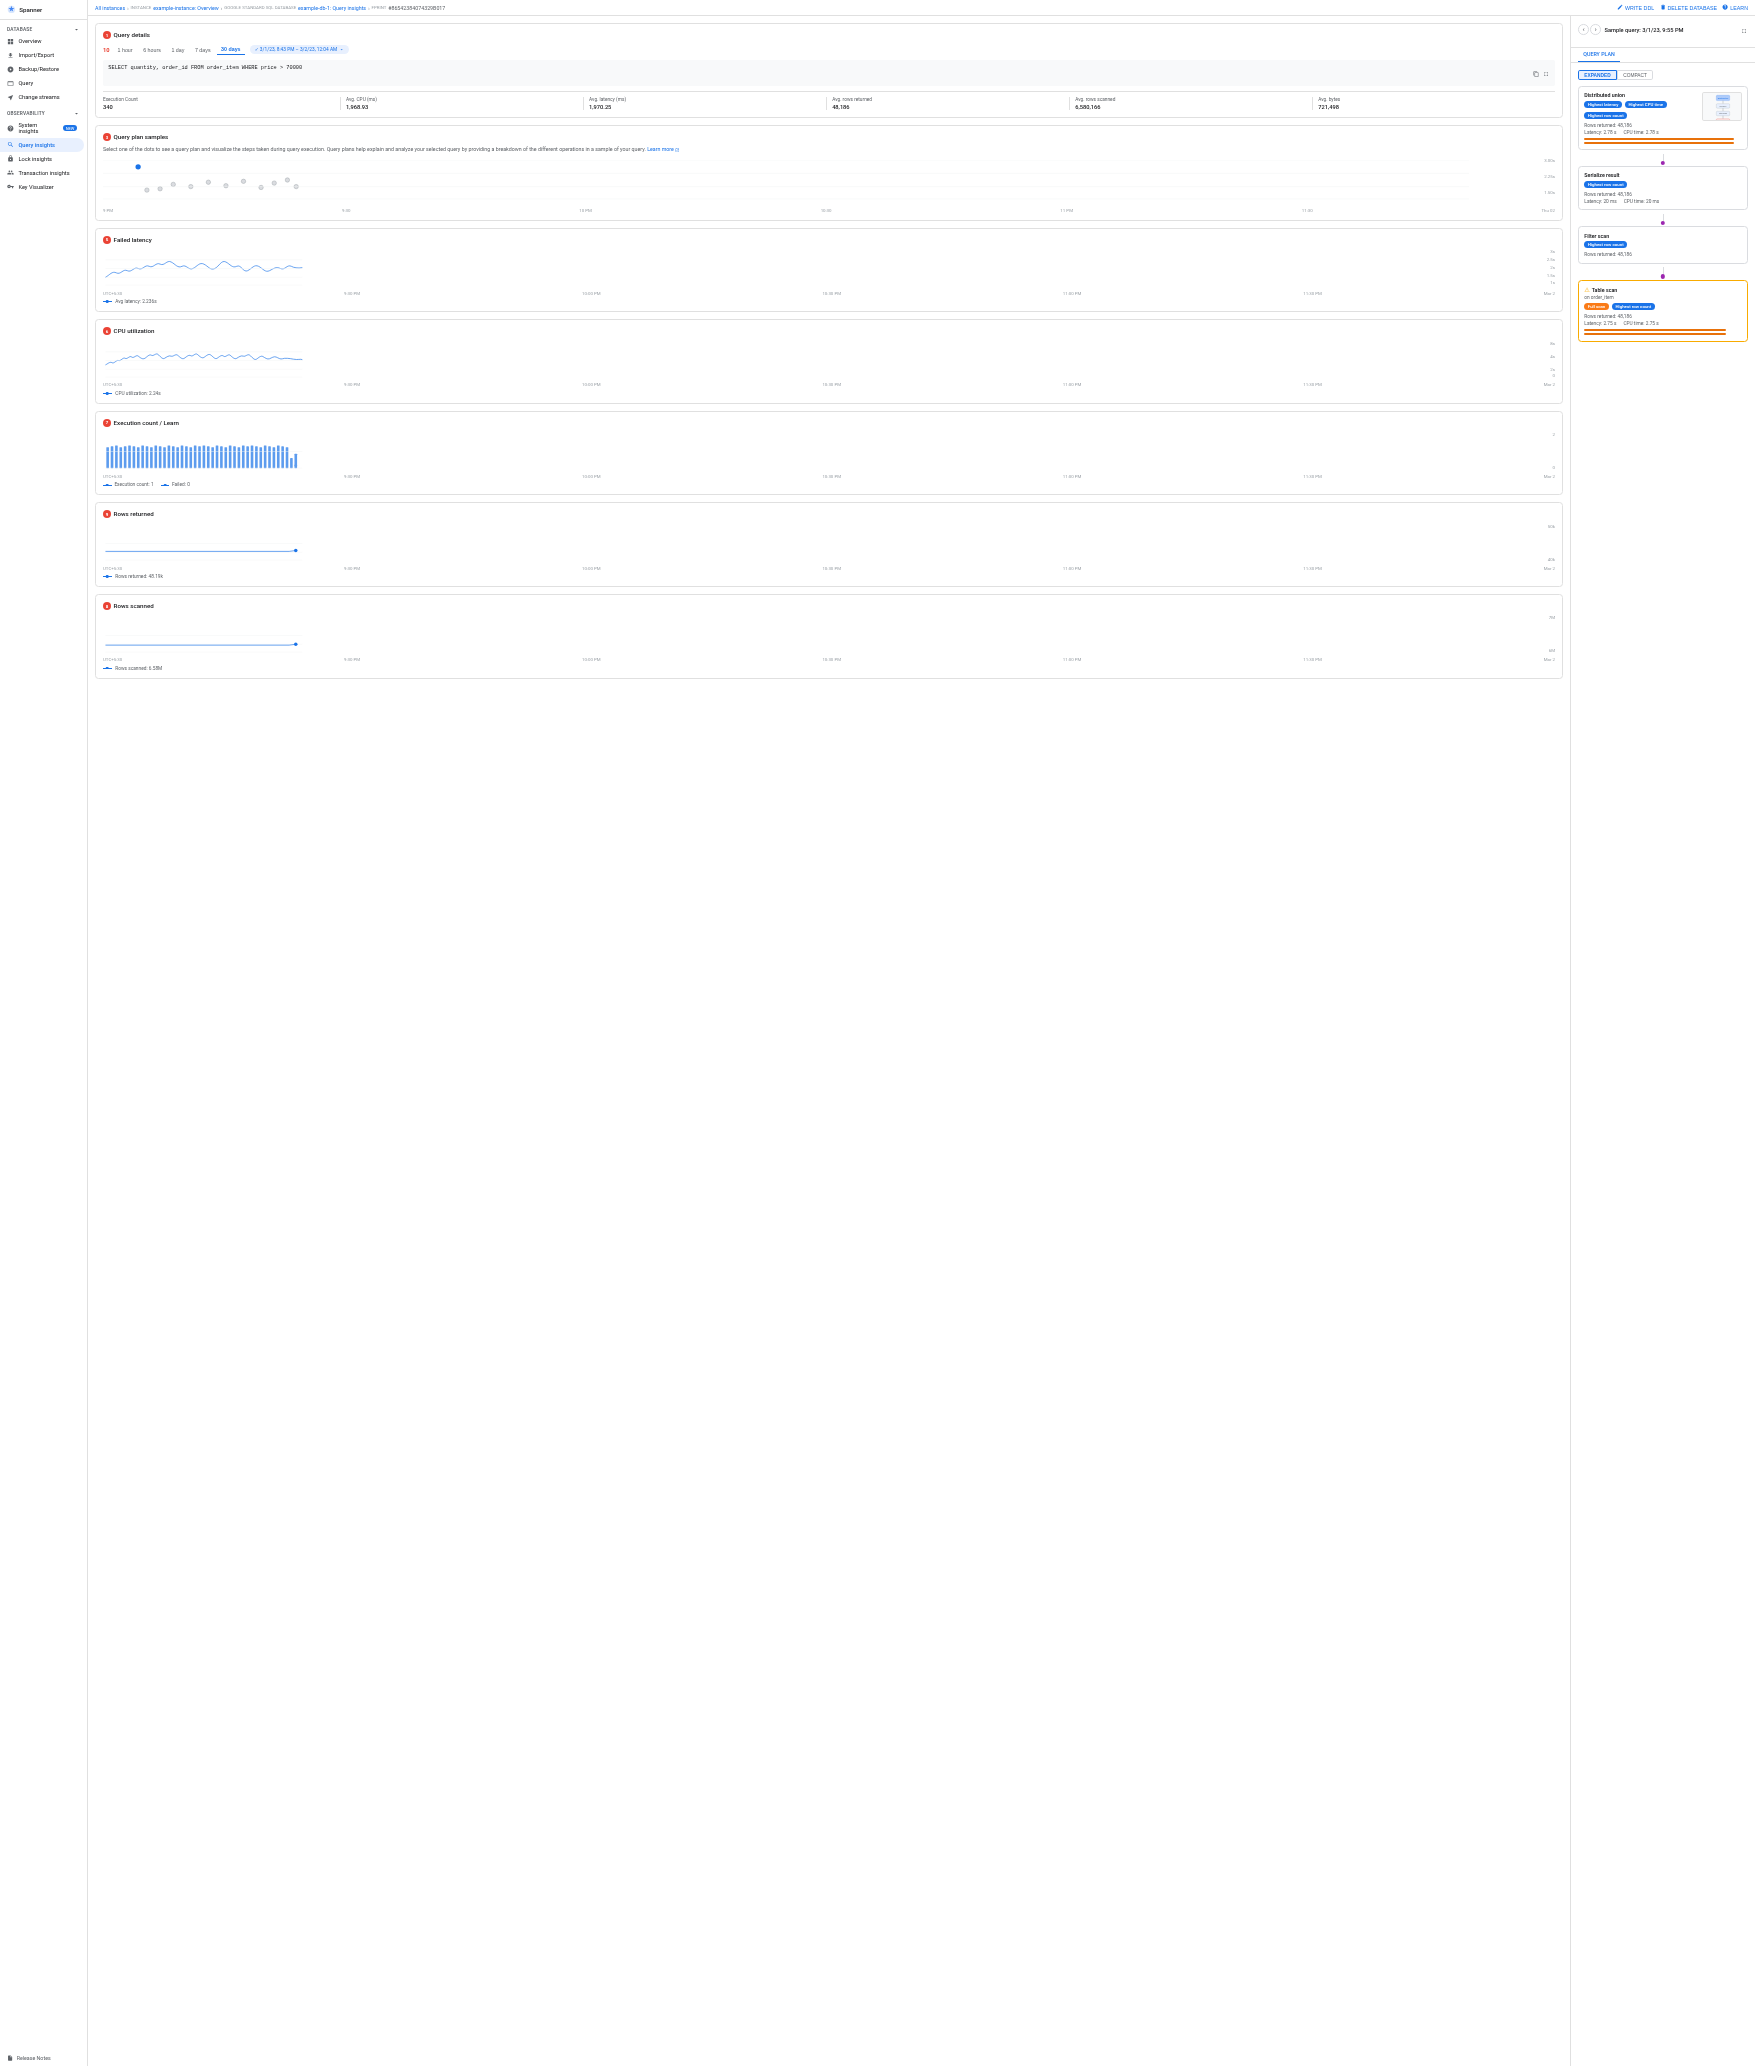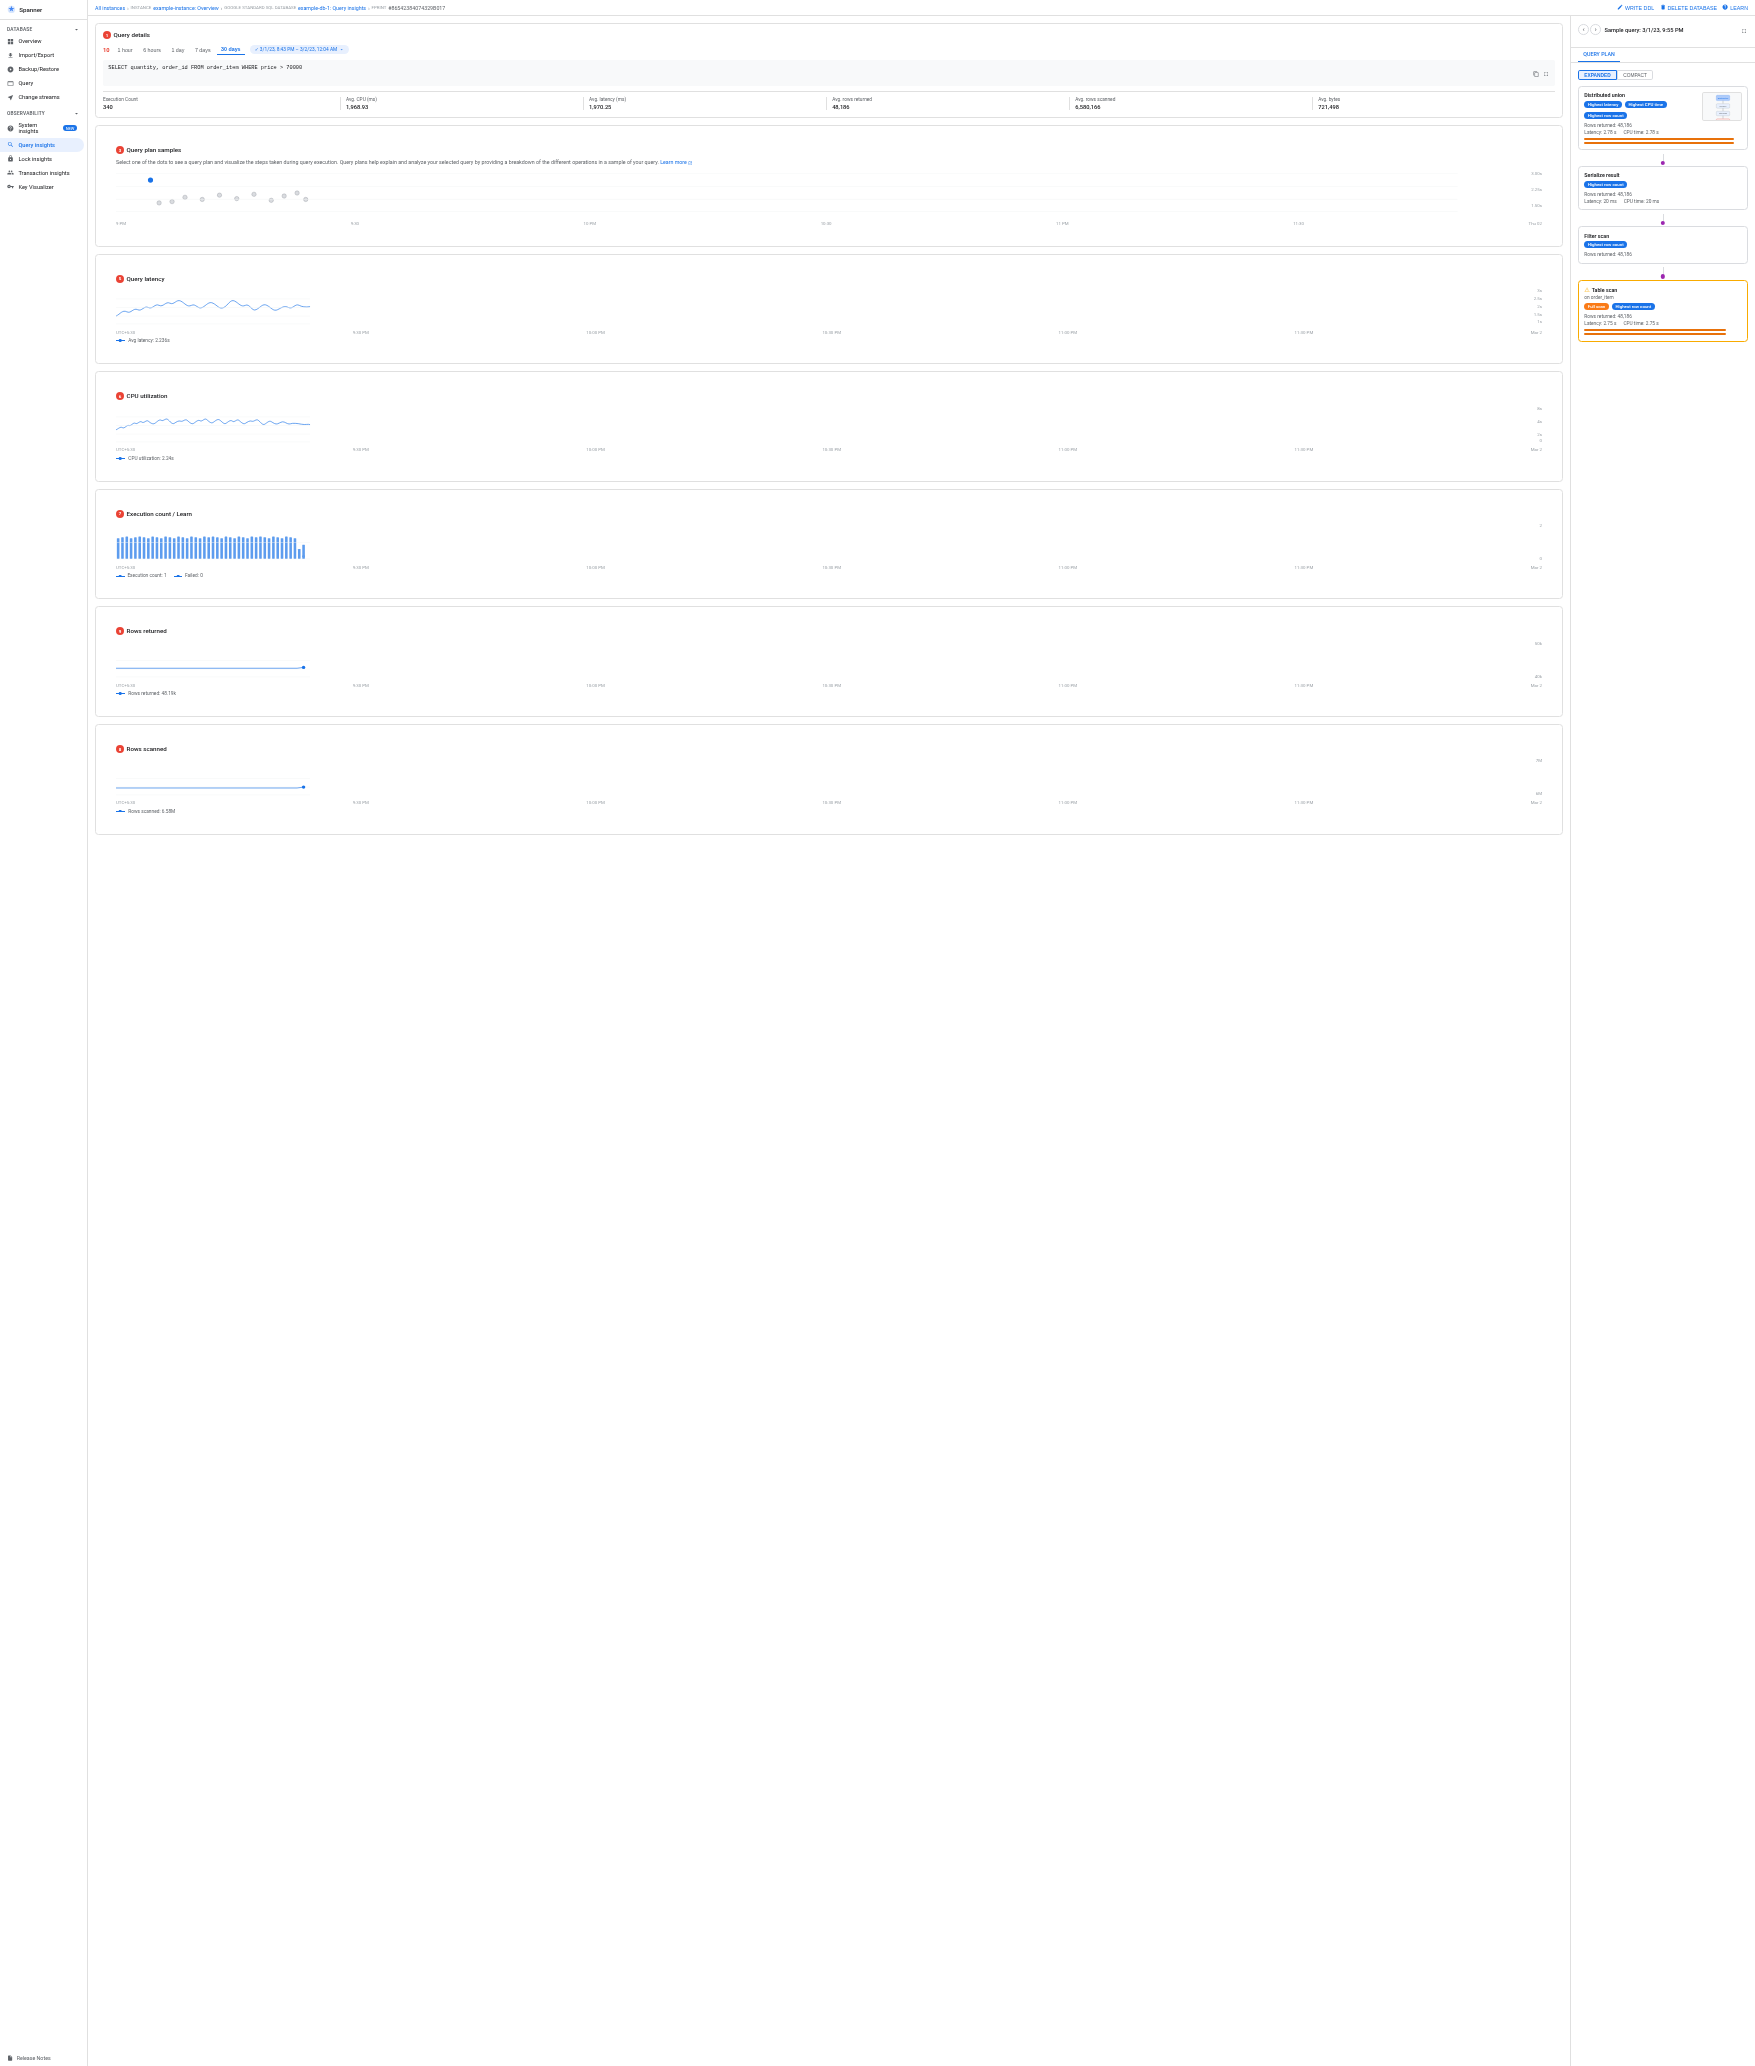"Query plan samples" .chart-section { padding: 20px -> 7px }
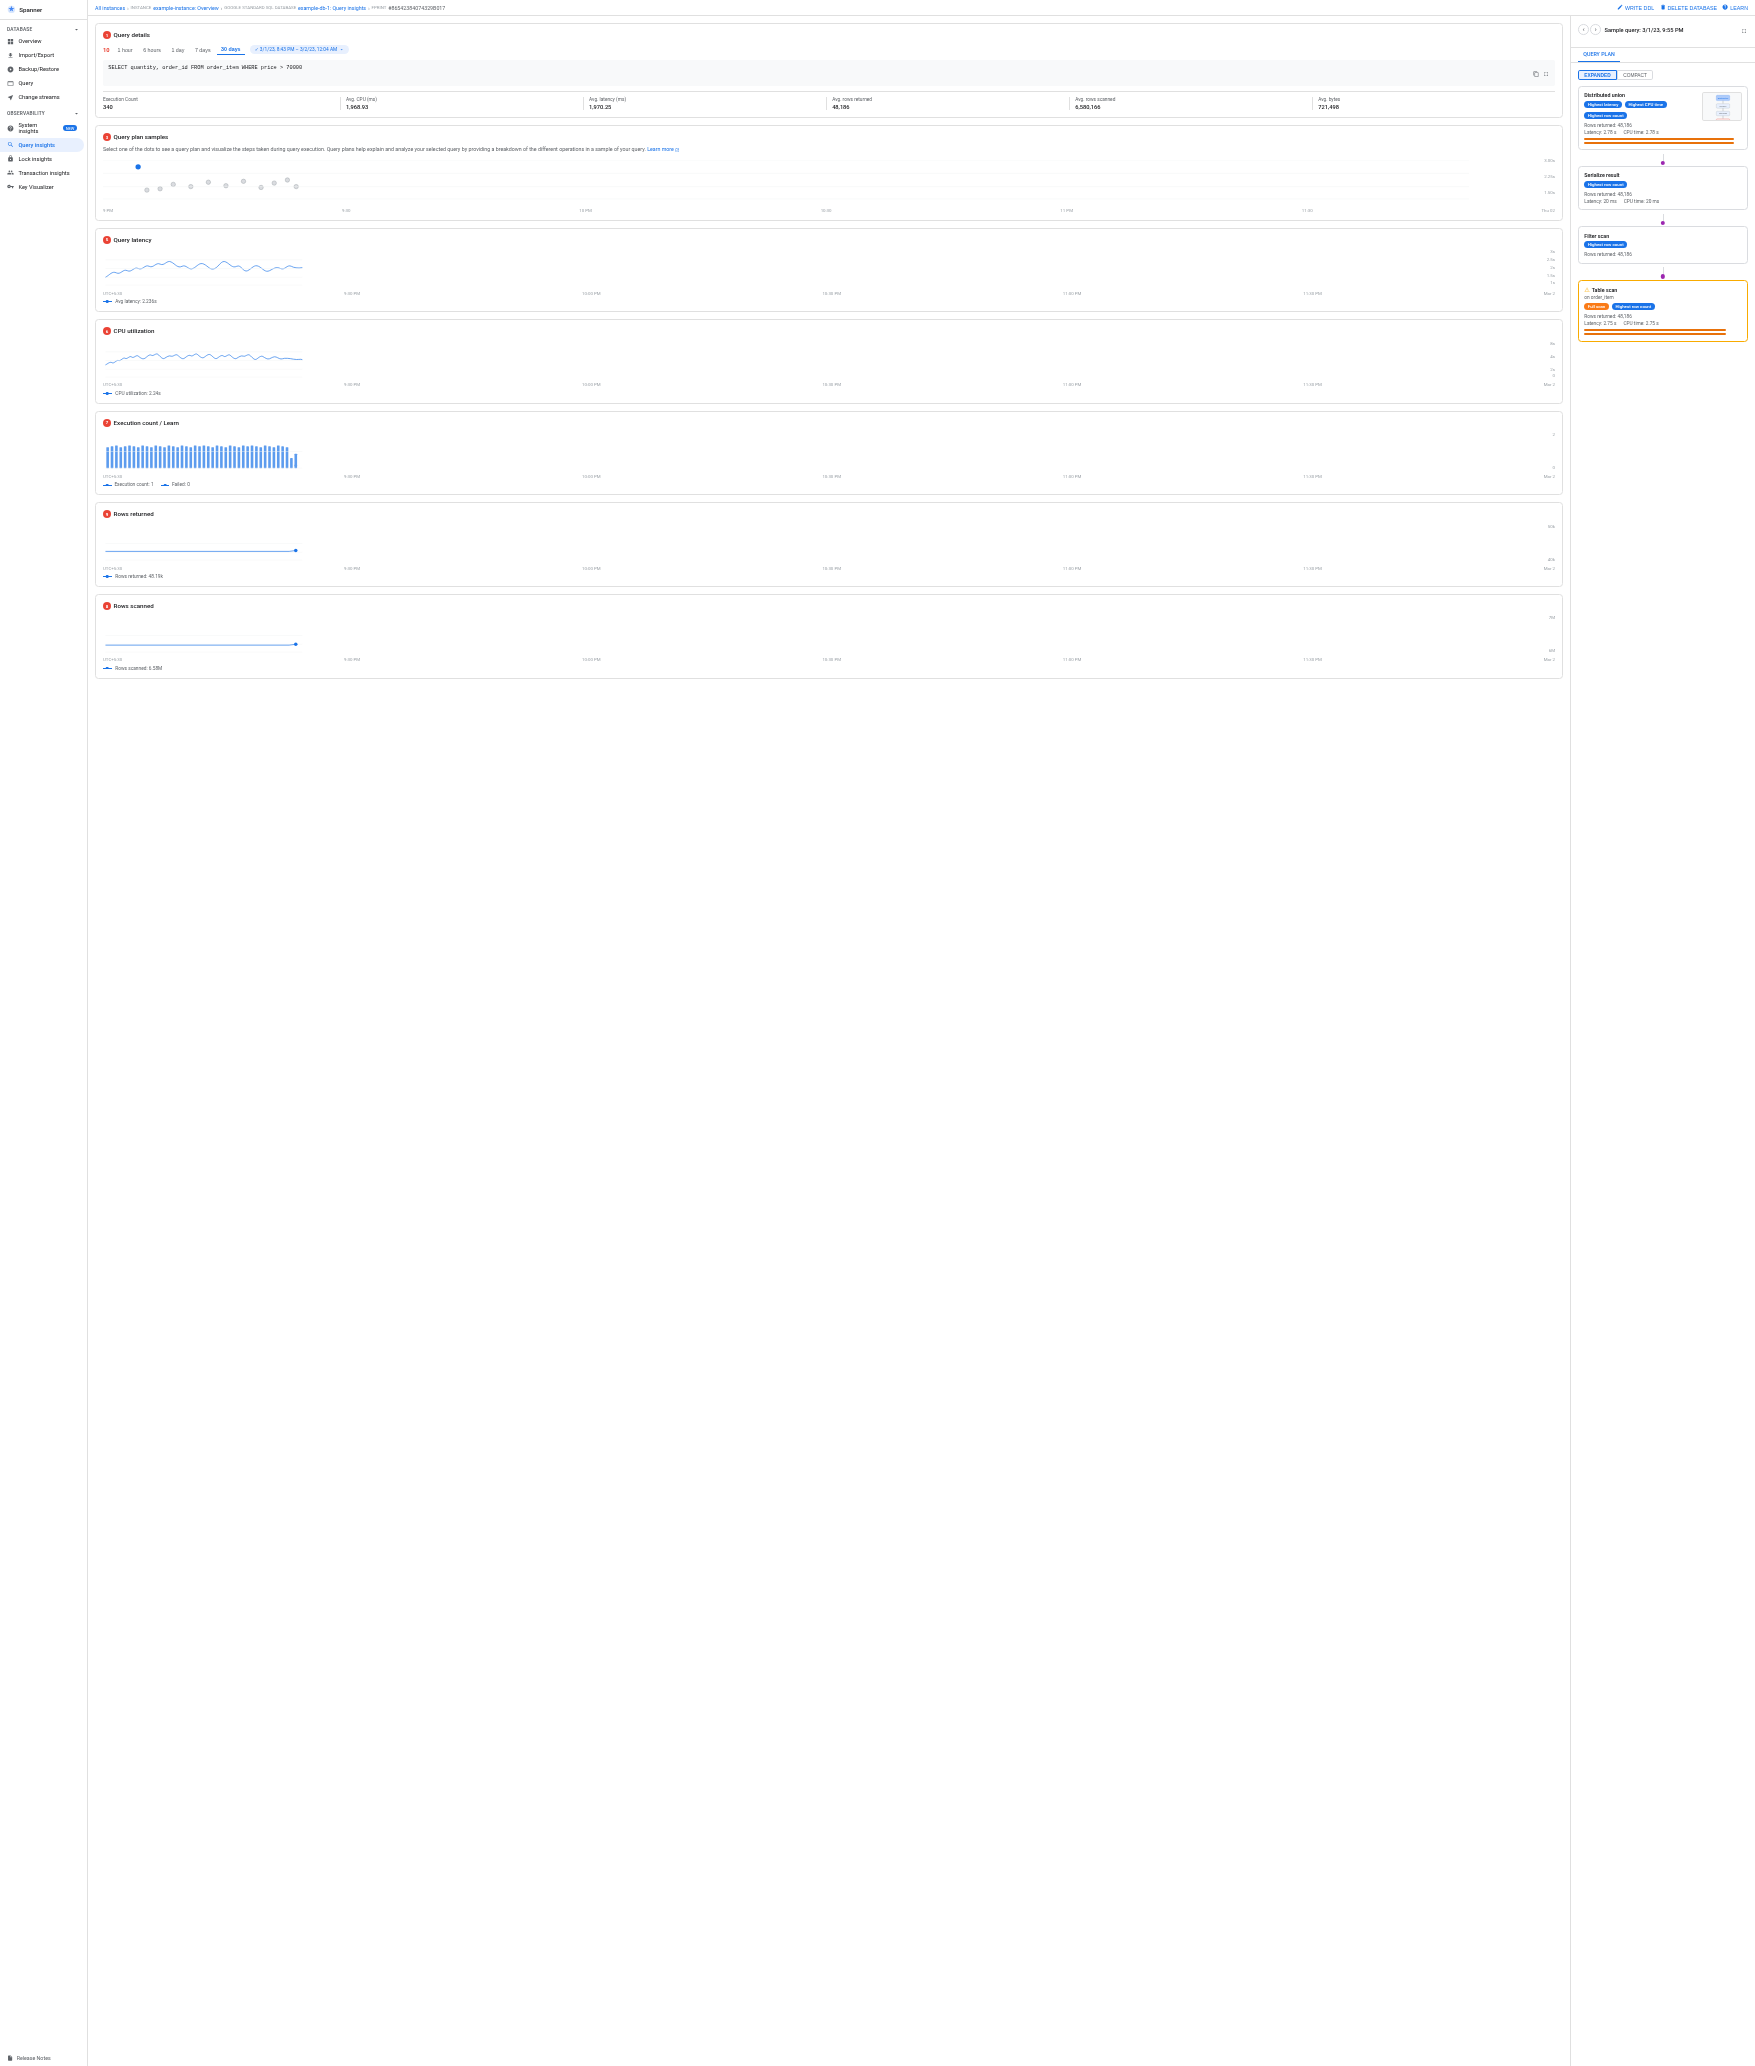"Query latency" span { text: Query -> Failed }
